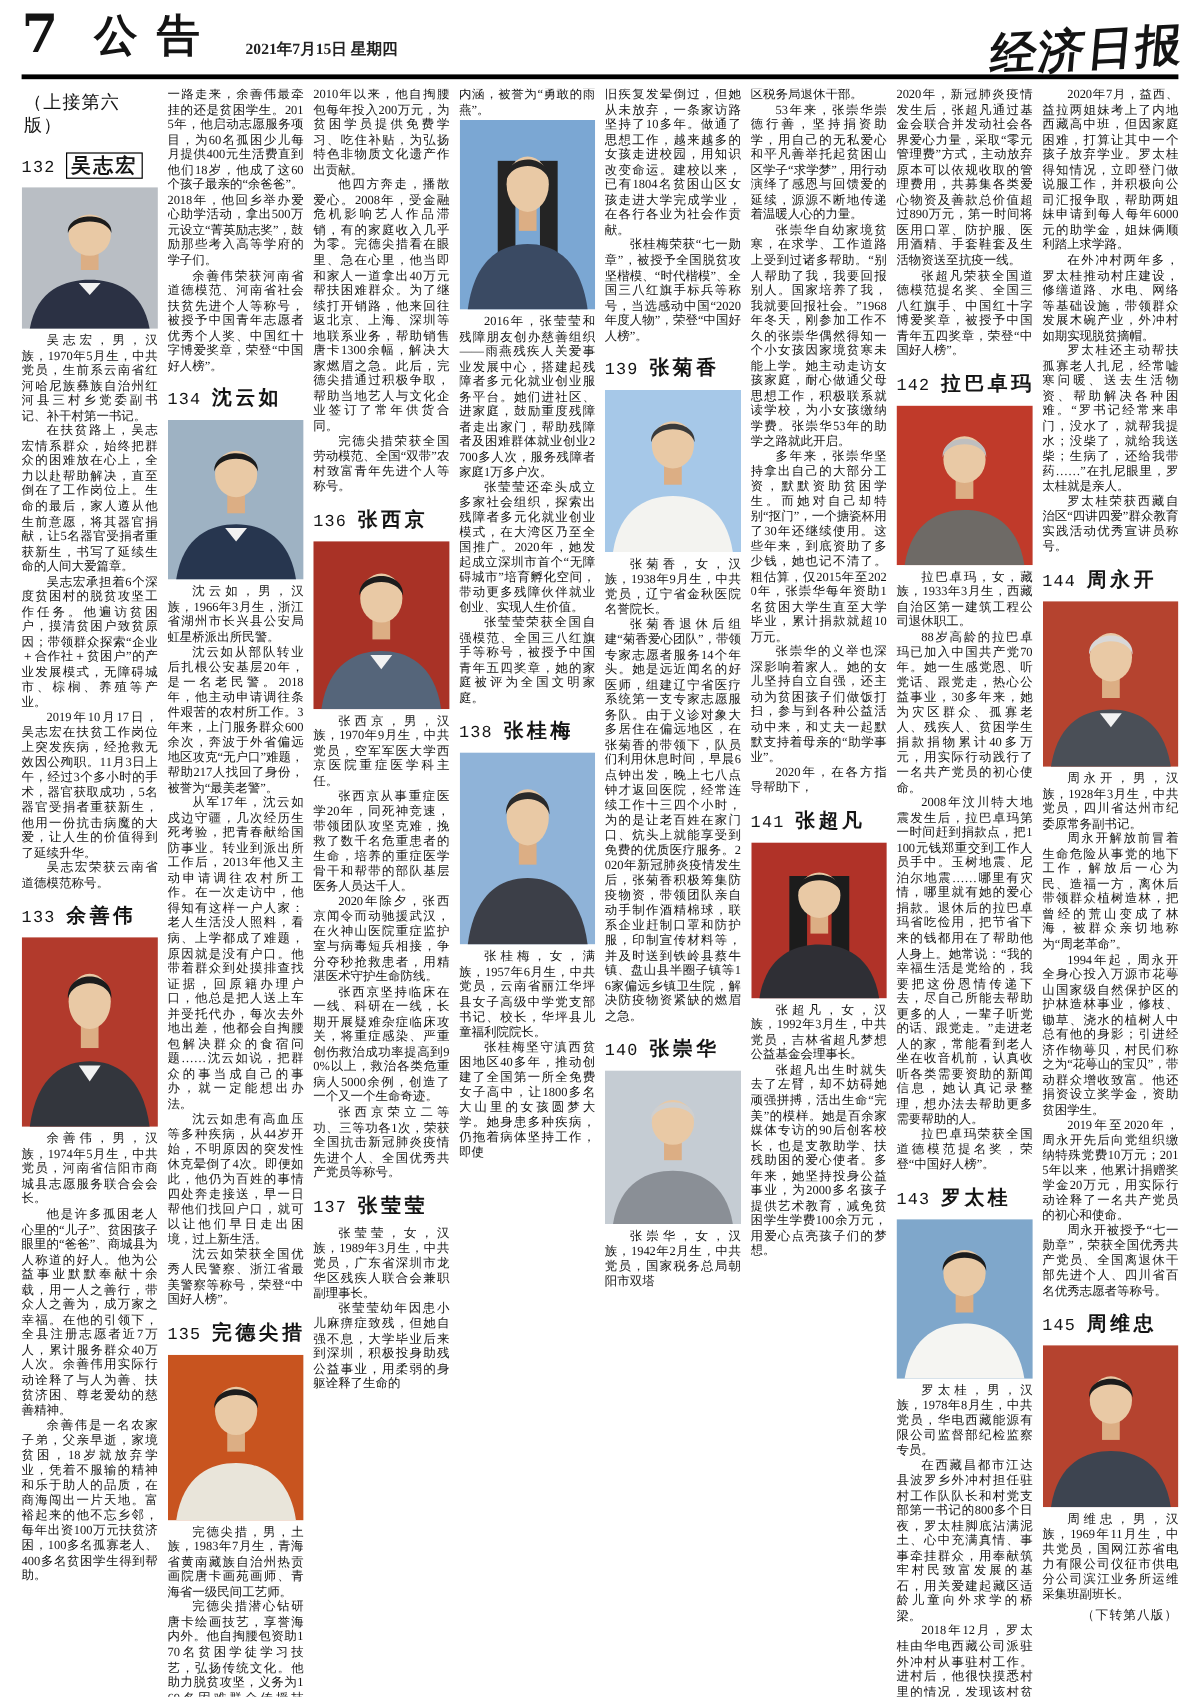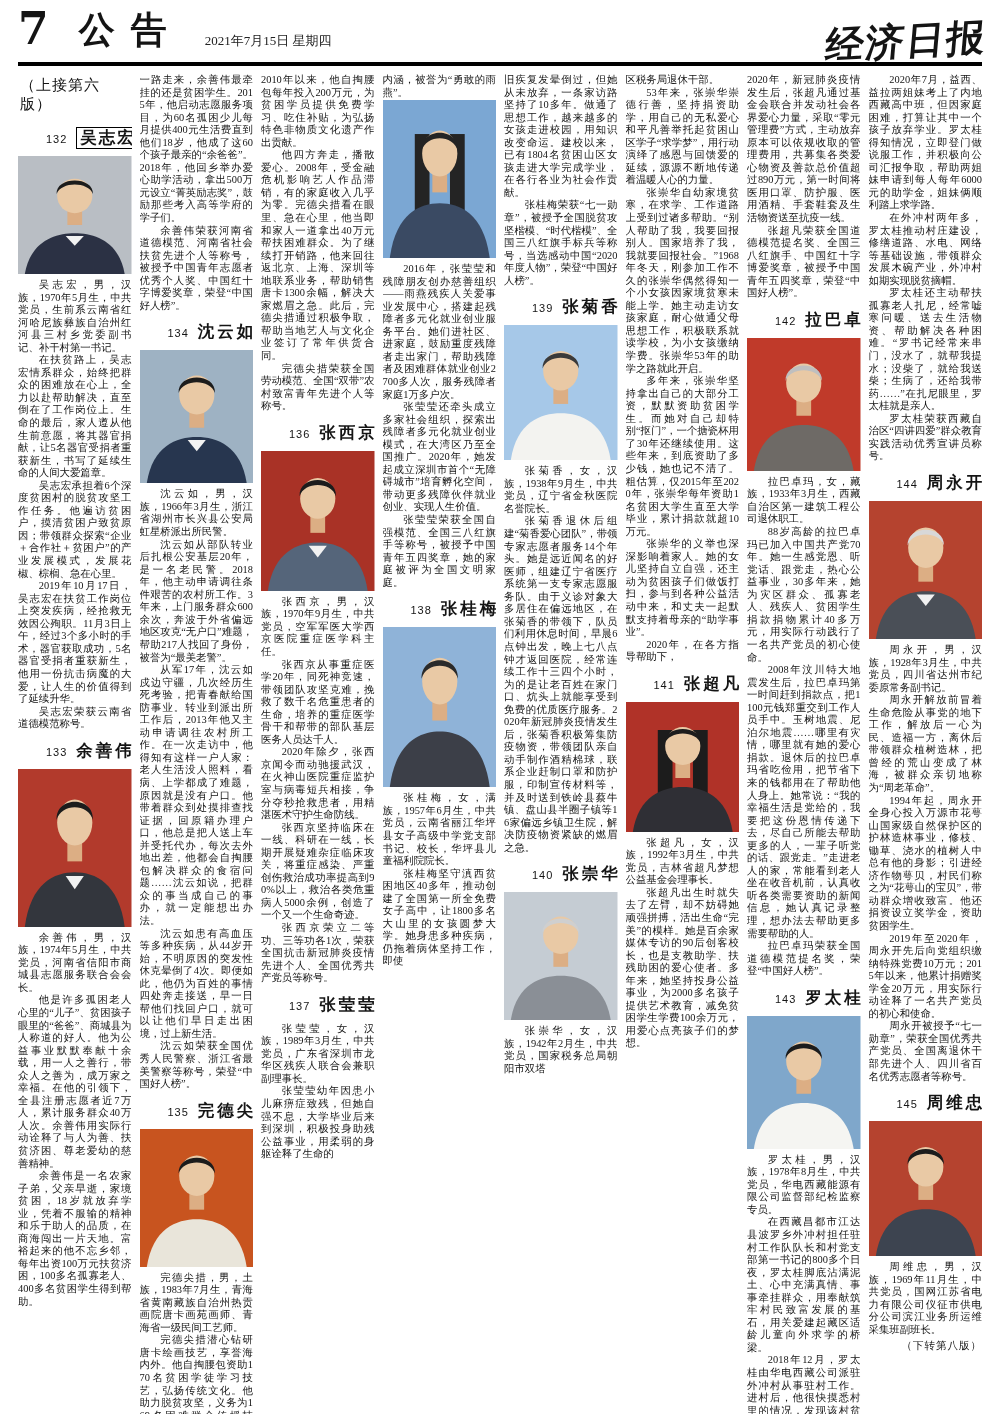"2021年7月15日 星期四" .dateline { font-weight: none -> bold }
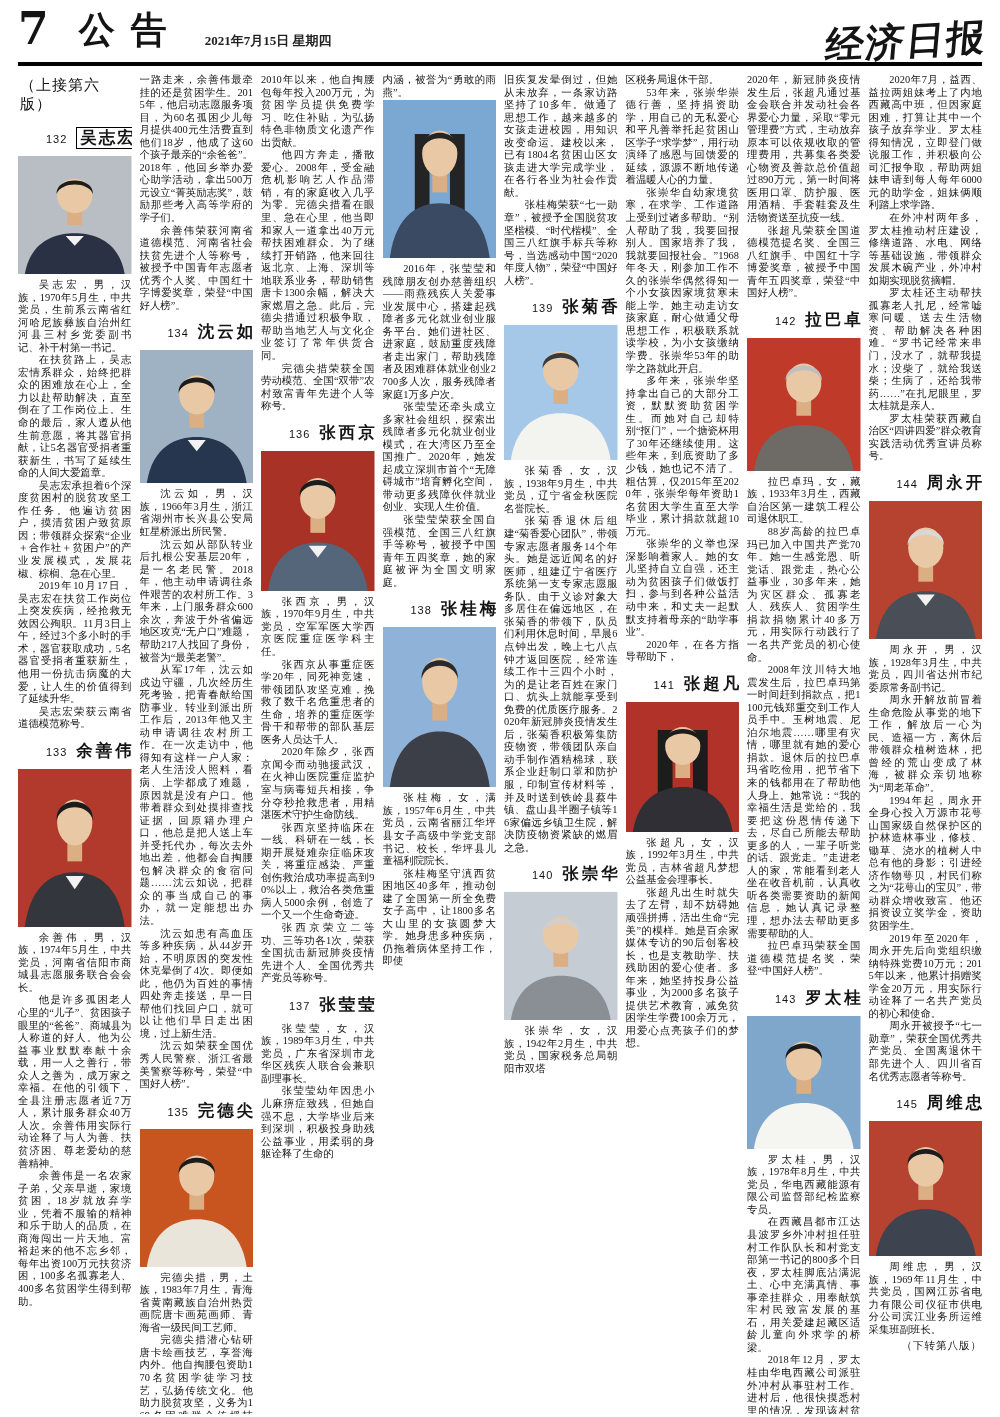"132" .entry-title .num { font-family: Liberation Sans, sans-serif -> Liberation Mono, monospace; font-size: 11px -> 14px; margin-left: 28px -> none }
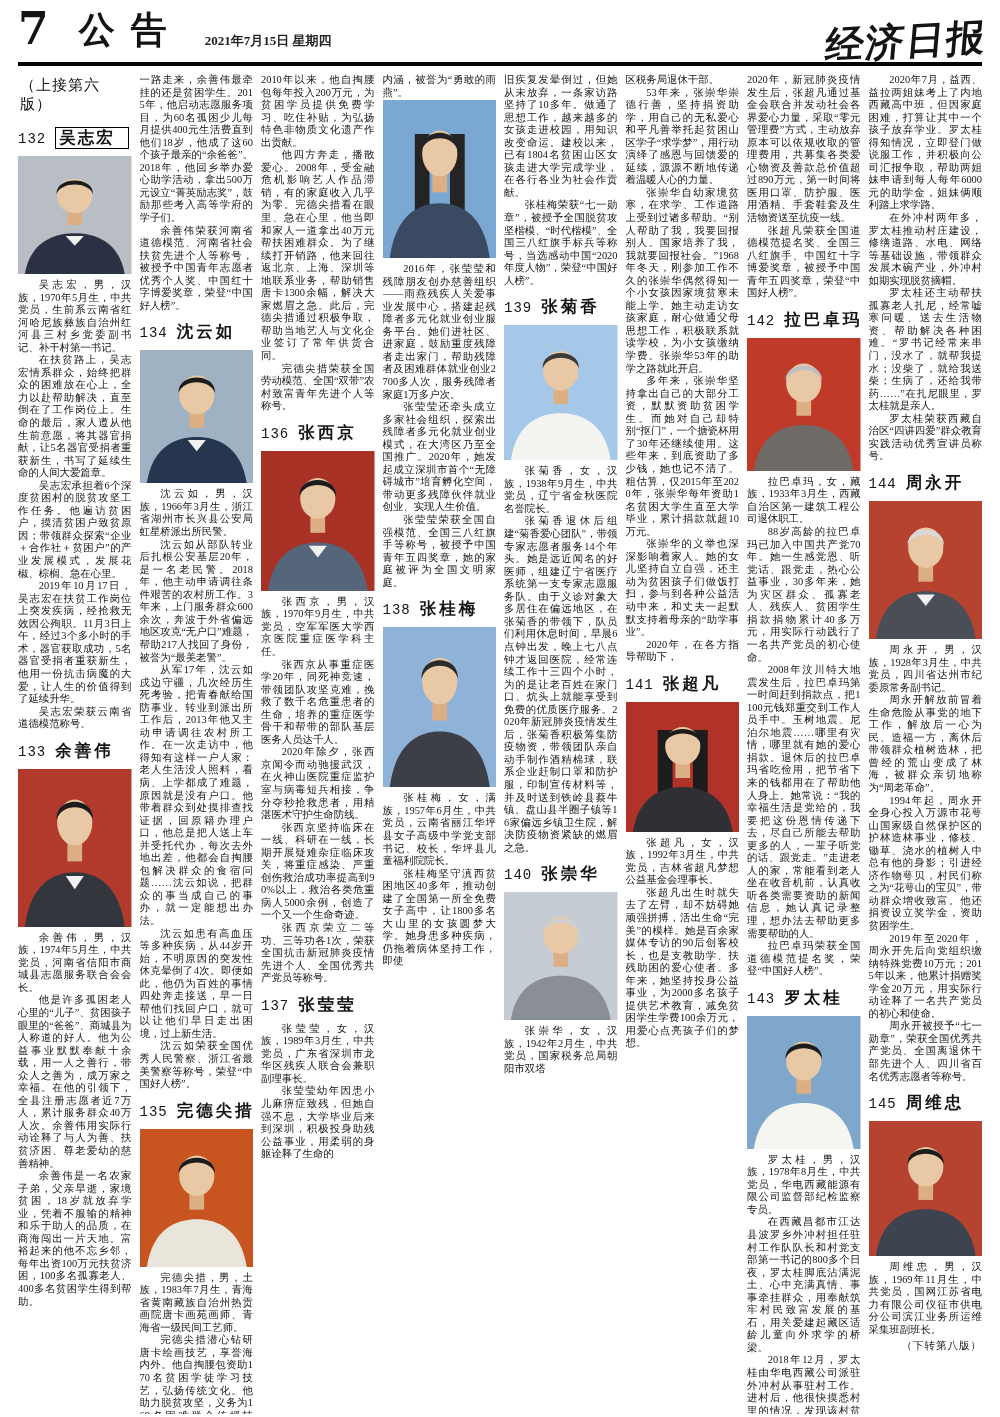"吴志宏" .entry-title .nm.boxed { padding: 0 13px 1px 3px -> 0 3px 1px 3px }
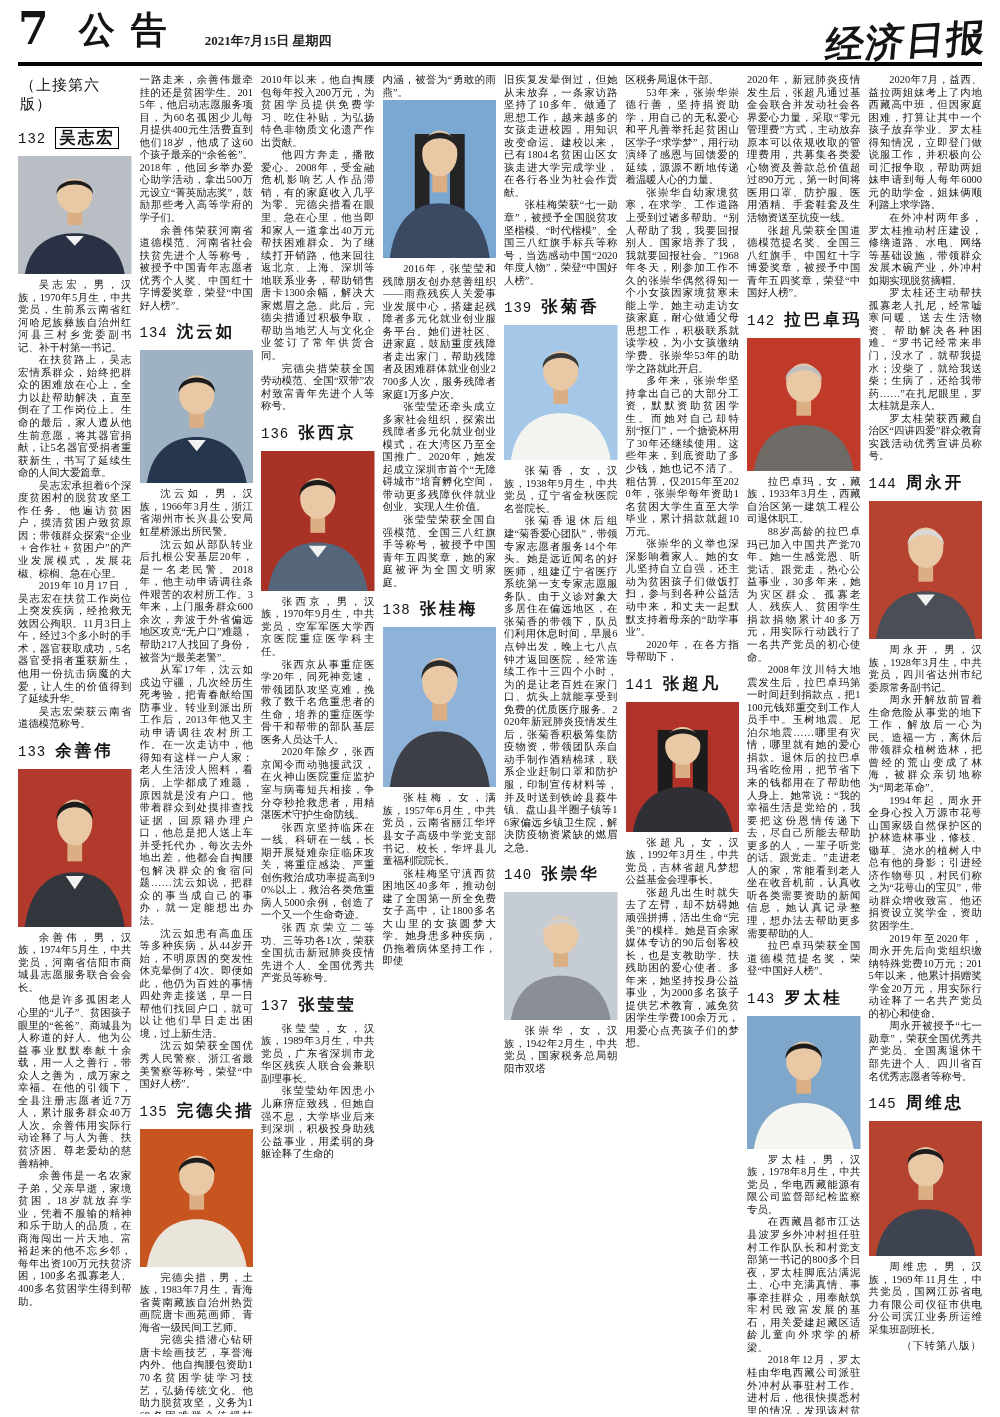"吴志宏承担着6个深度贫困村的脱贫攻坚工作任务。他遍访贫困户，摸清贫困户致贫原因；" p { text: 发展花椒、棕榈、急在心里 -> 无障碍城市、棕榈、养殖等产业 }
